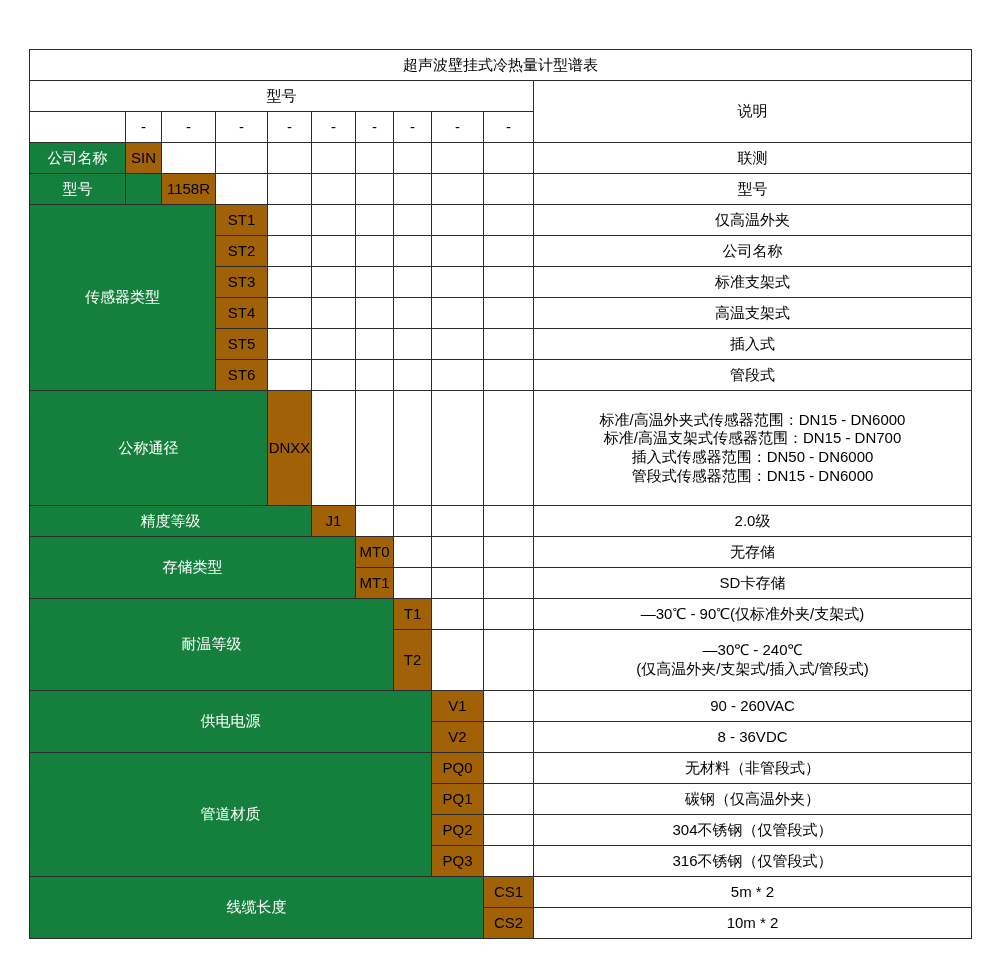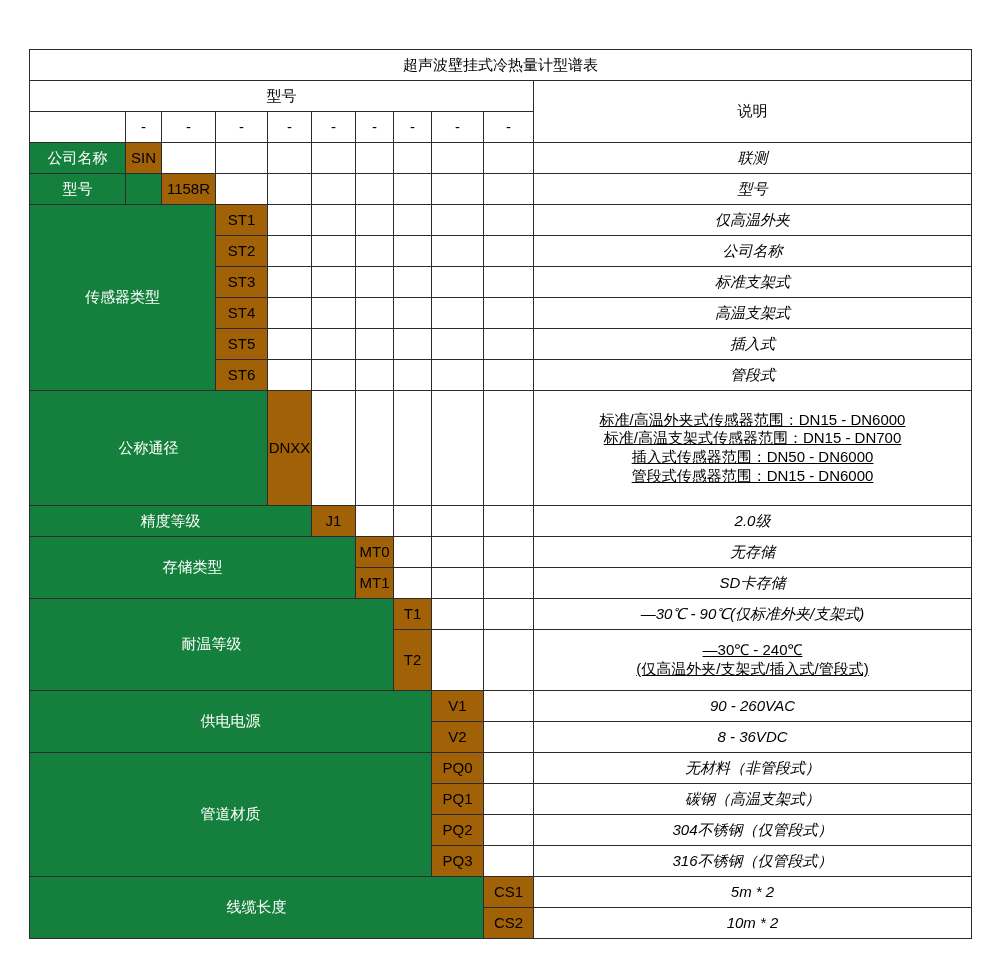"联测" .desc { font-style: italic -> none }
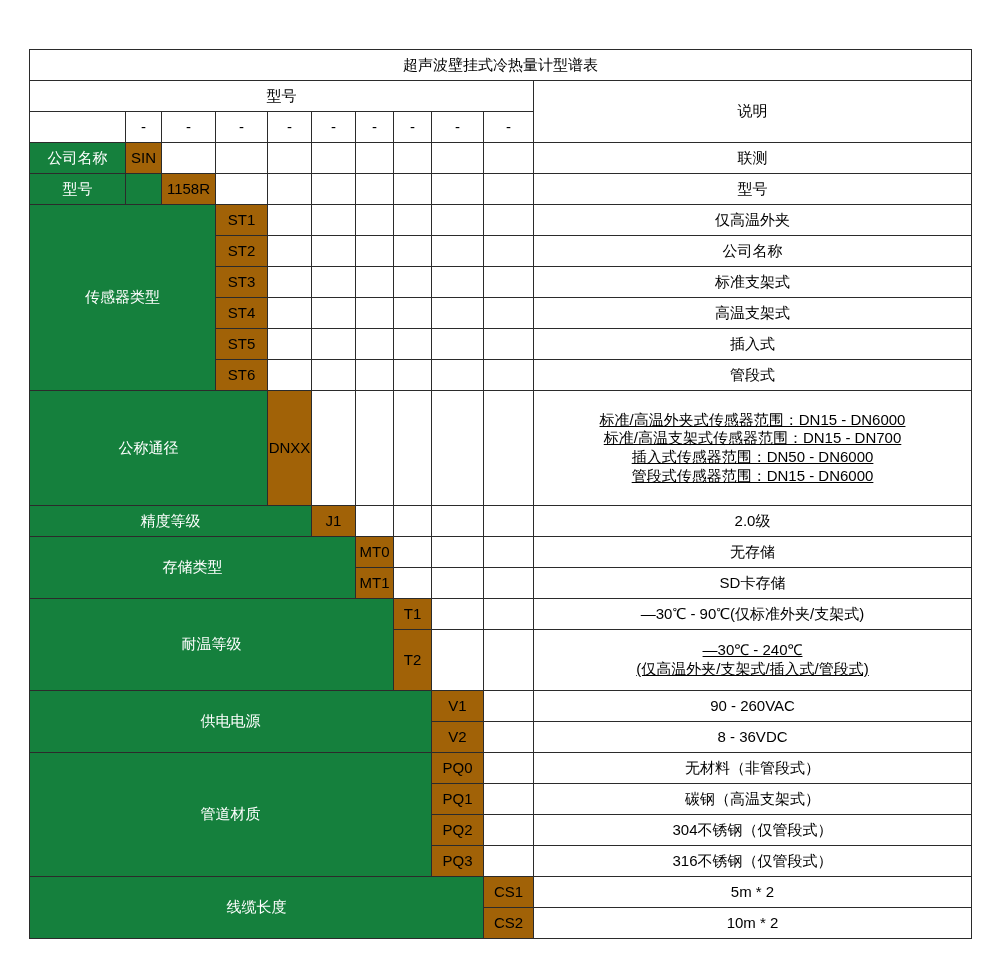"标准/高温外夹式传感器范围：DN15 - DN6000" .desc-lines div { text-decoration: underline -> none }
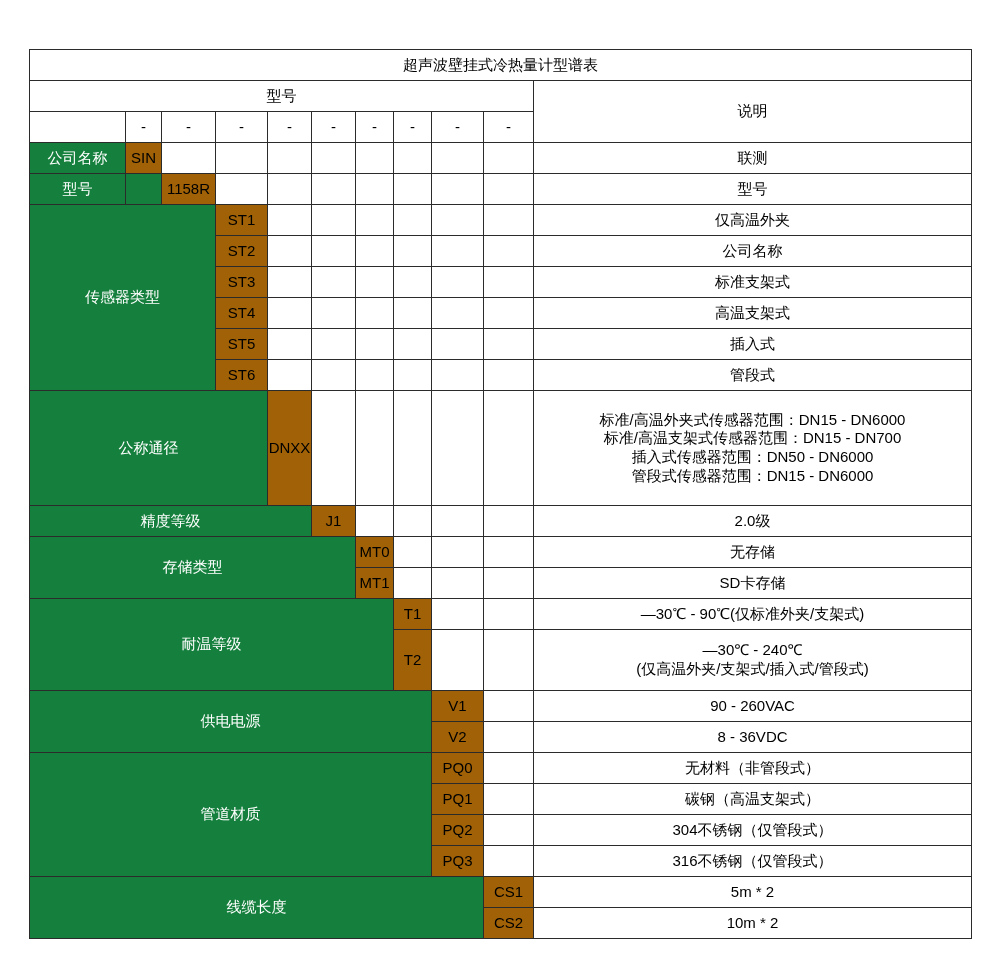"碳钢（高温支架式）" td.desc { text: 高温支架式 -> 仅高温外夹 }
